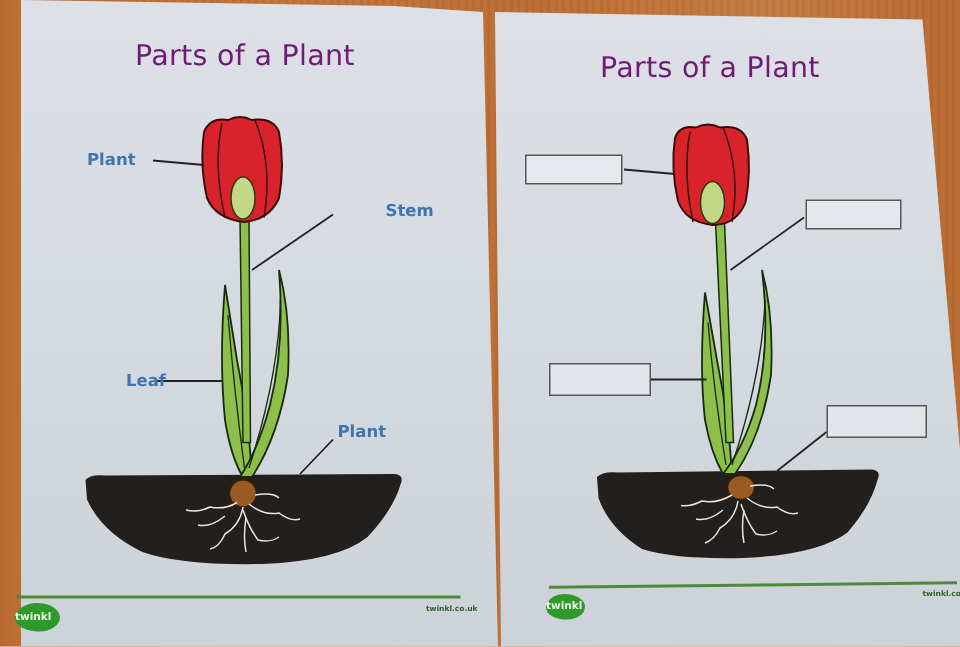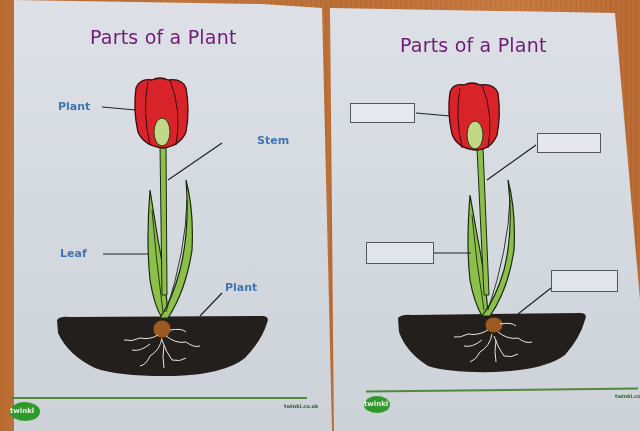"Leaf" div.label { left: 60px -> 84px }
